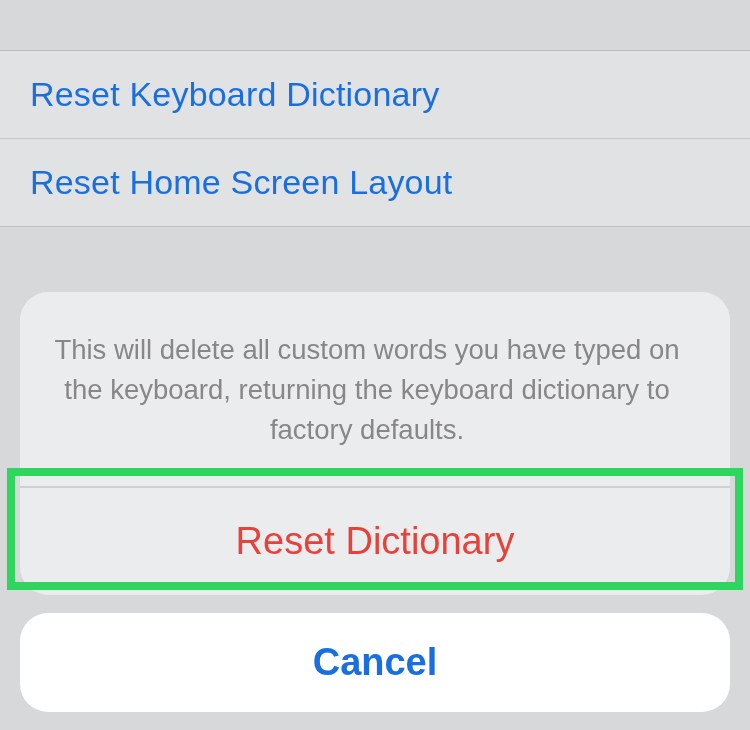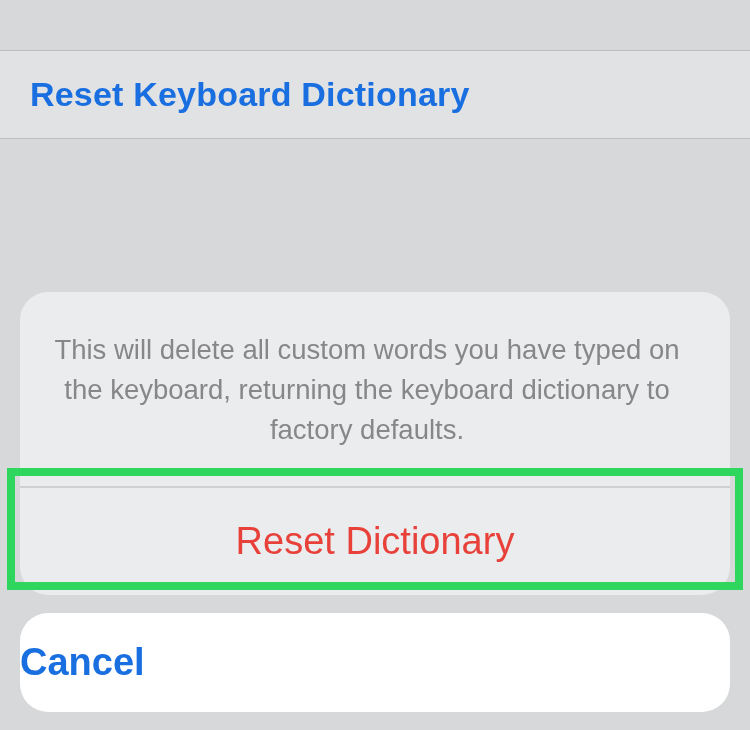"Reset Keyboard Dictionary" .settings-list { font-weight: bold -> none }
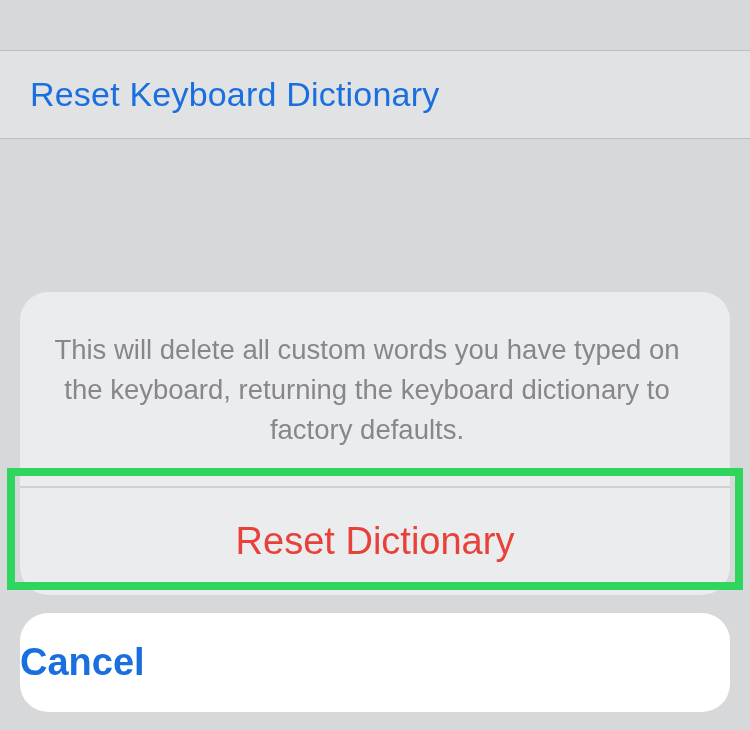"Reset Home Screen Layout" div.settings-row { html: none -> <div> <span>Reset Home Screen Layout</span> </div> }
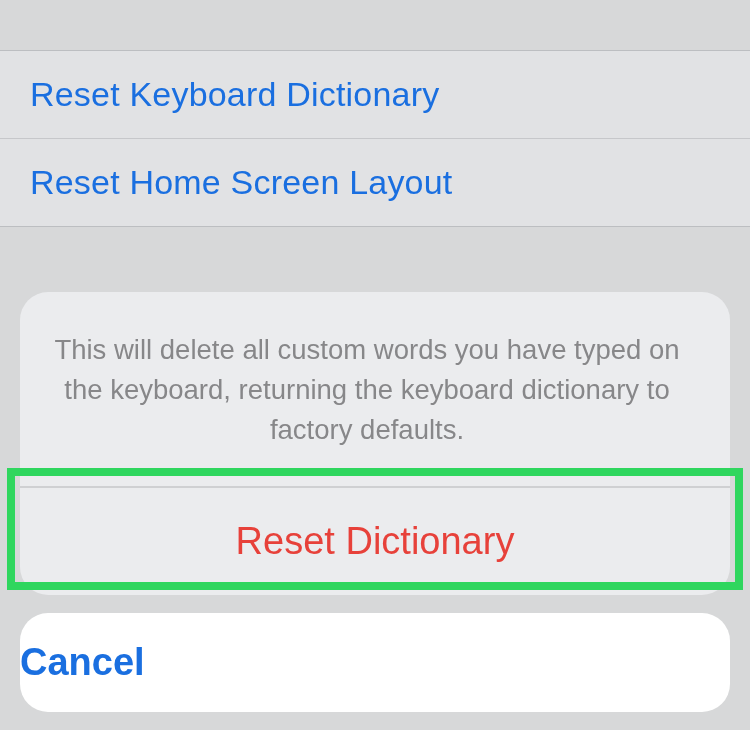"Cancel" .cancel-sheet { text-align: left -> center }
